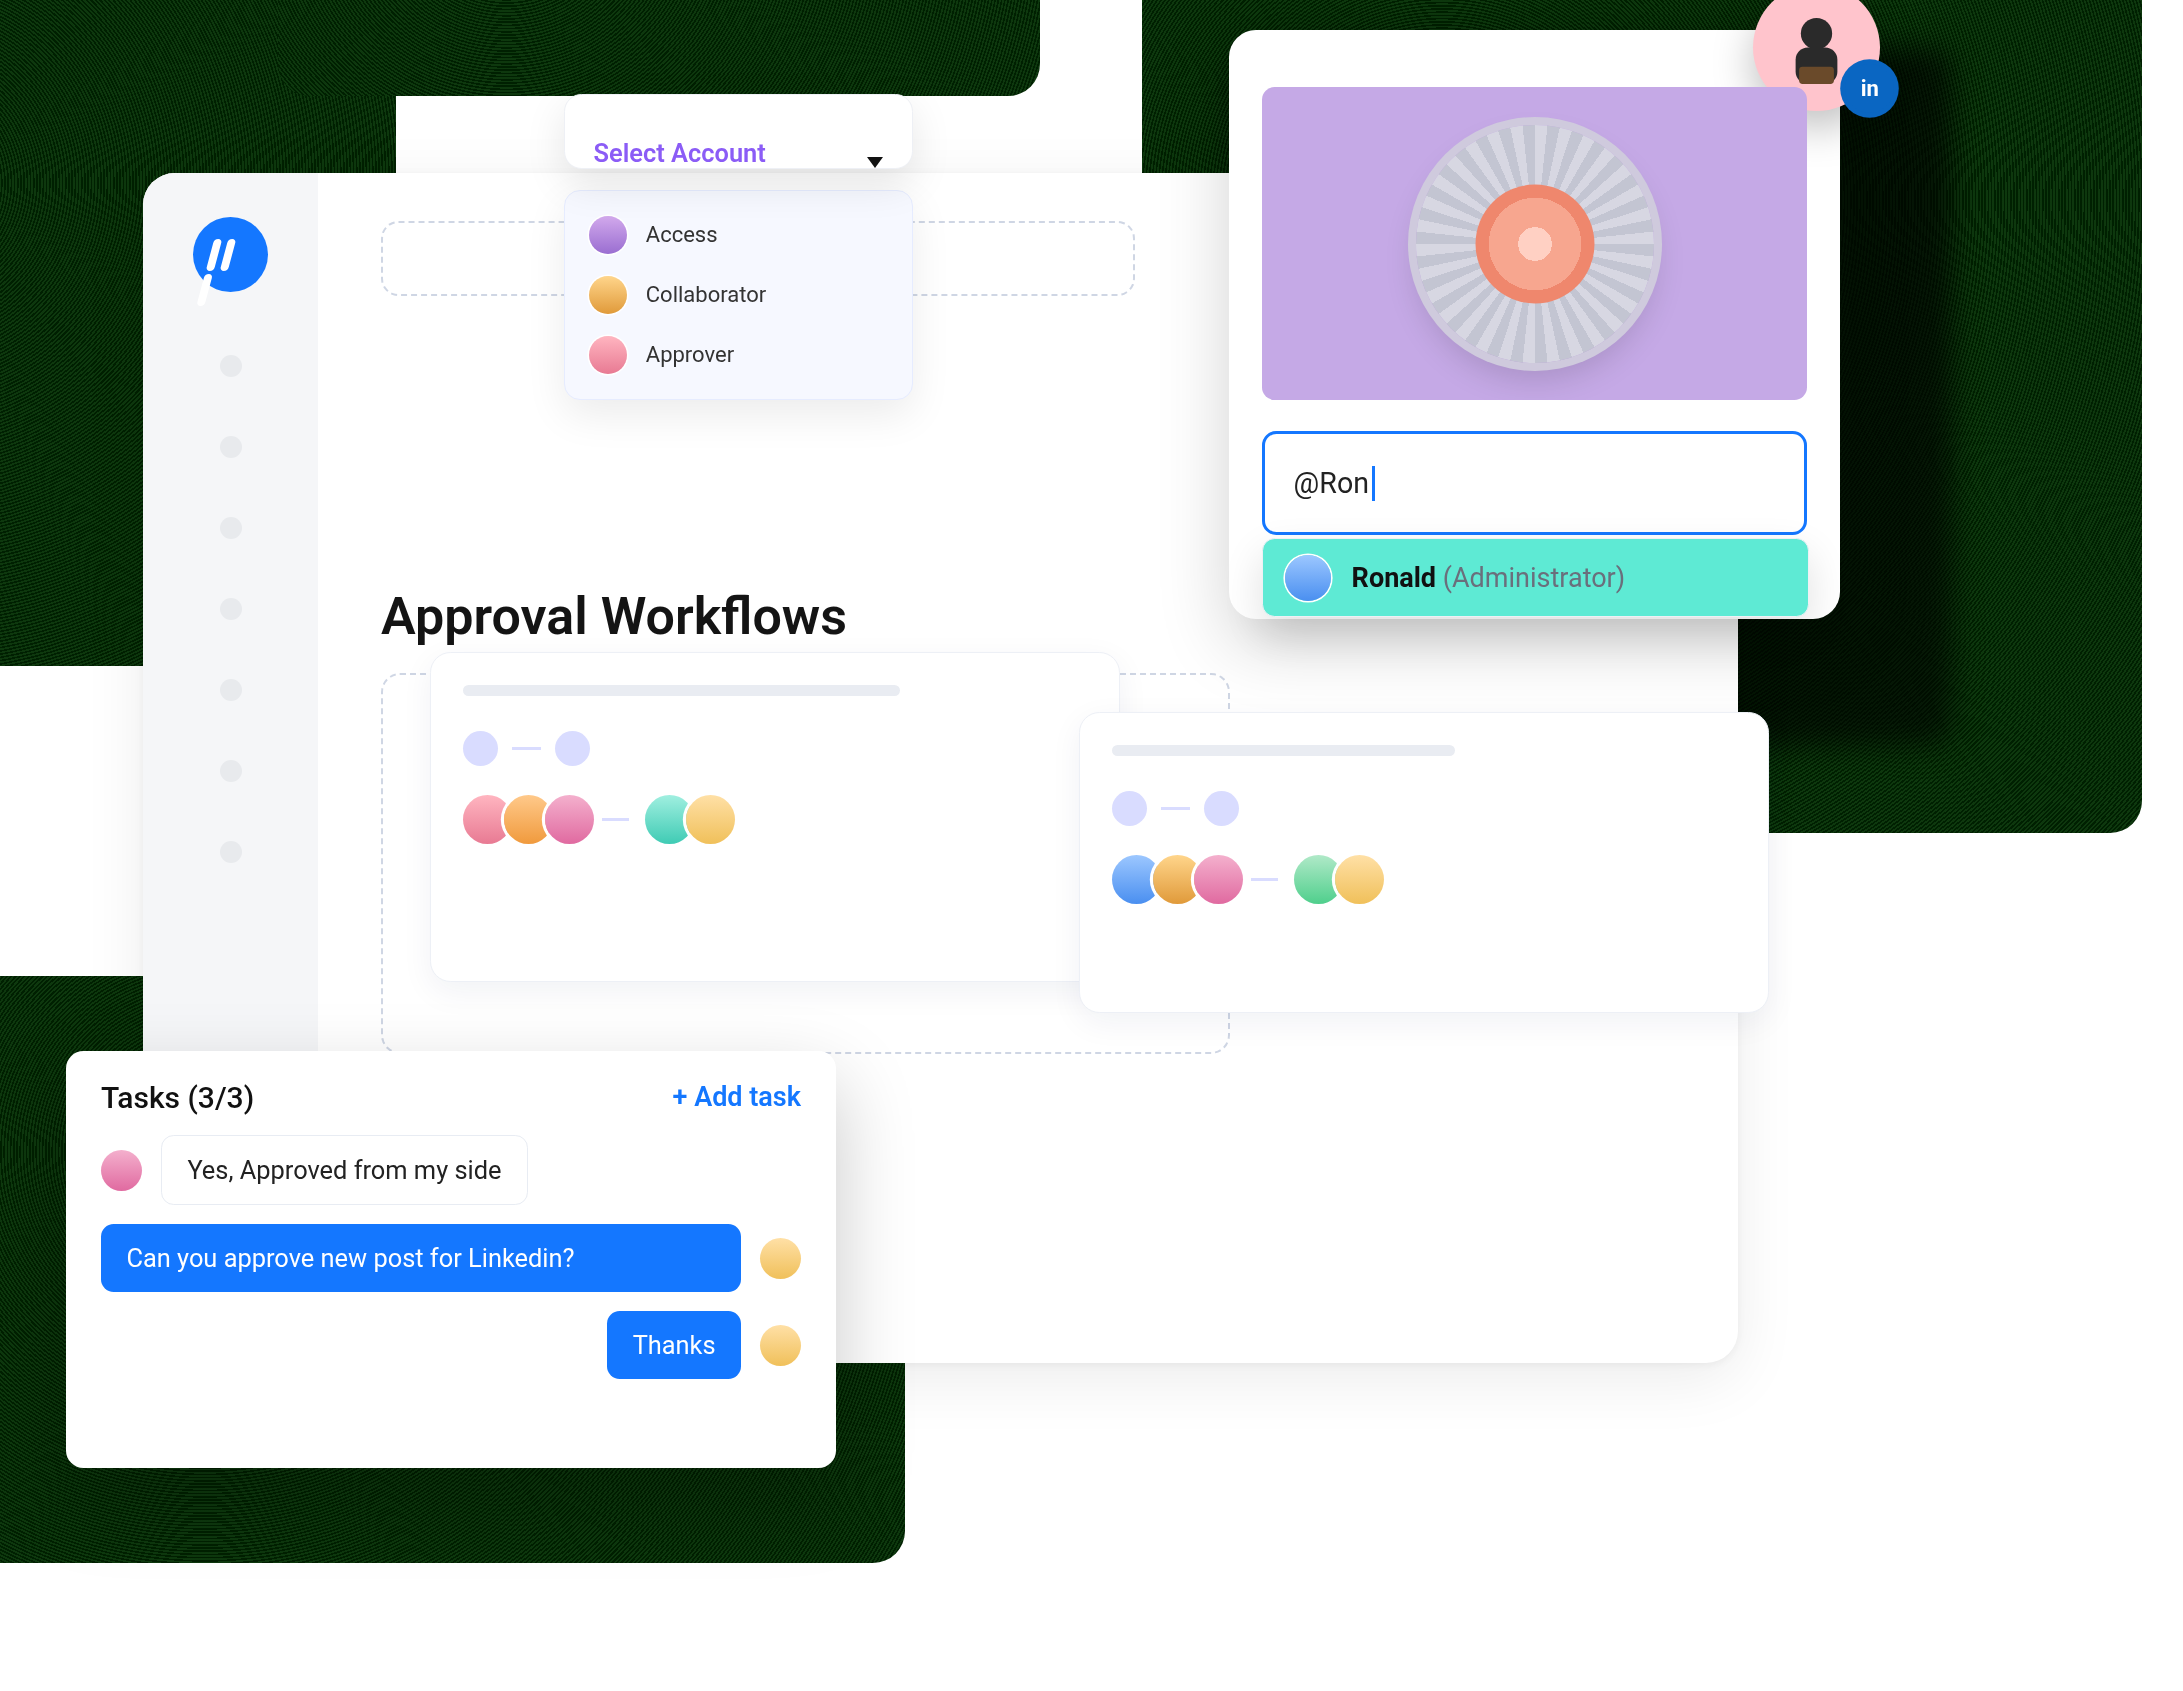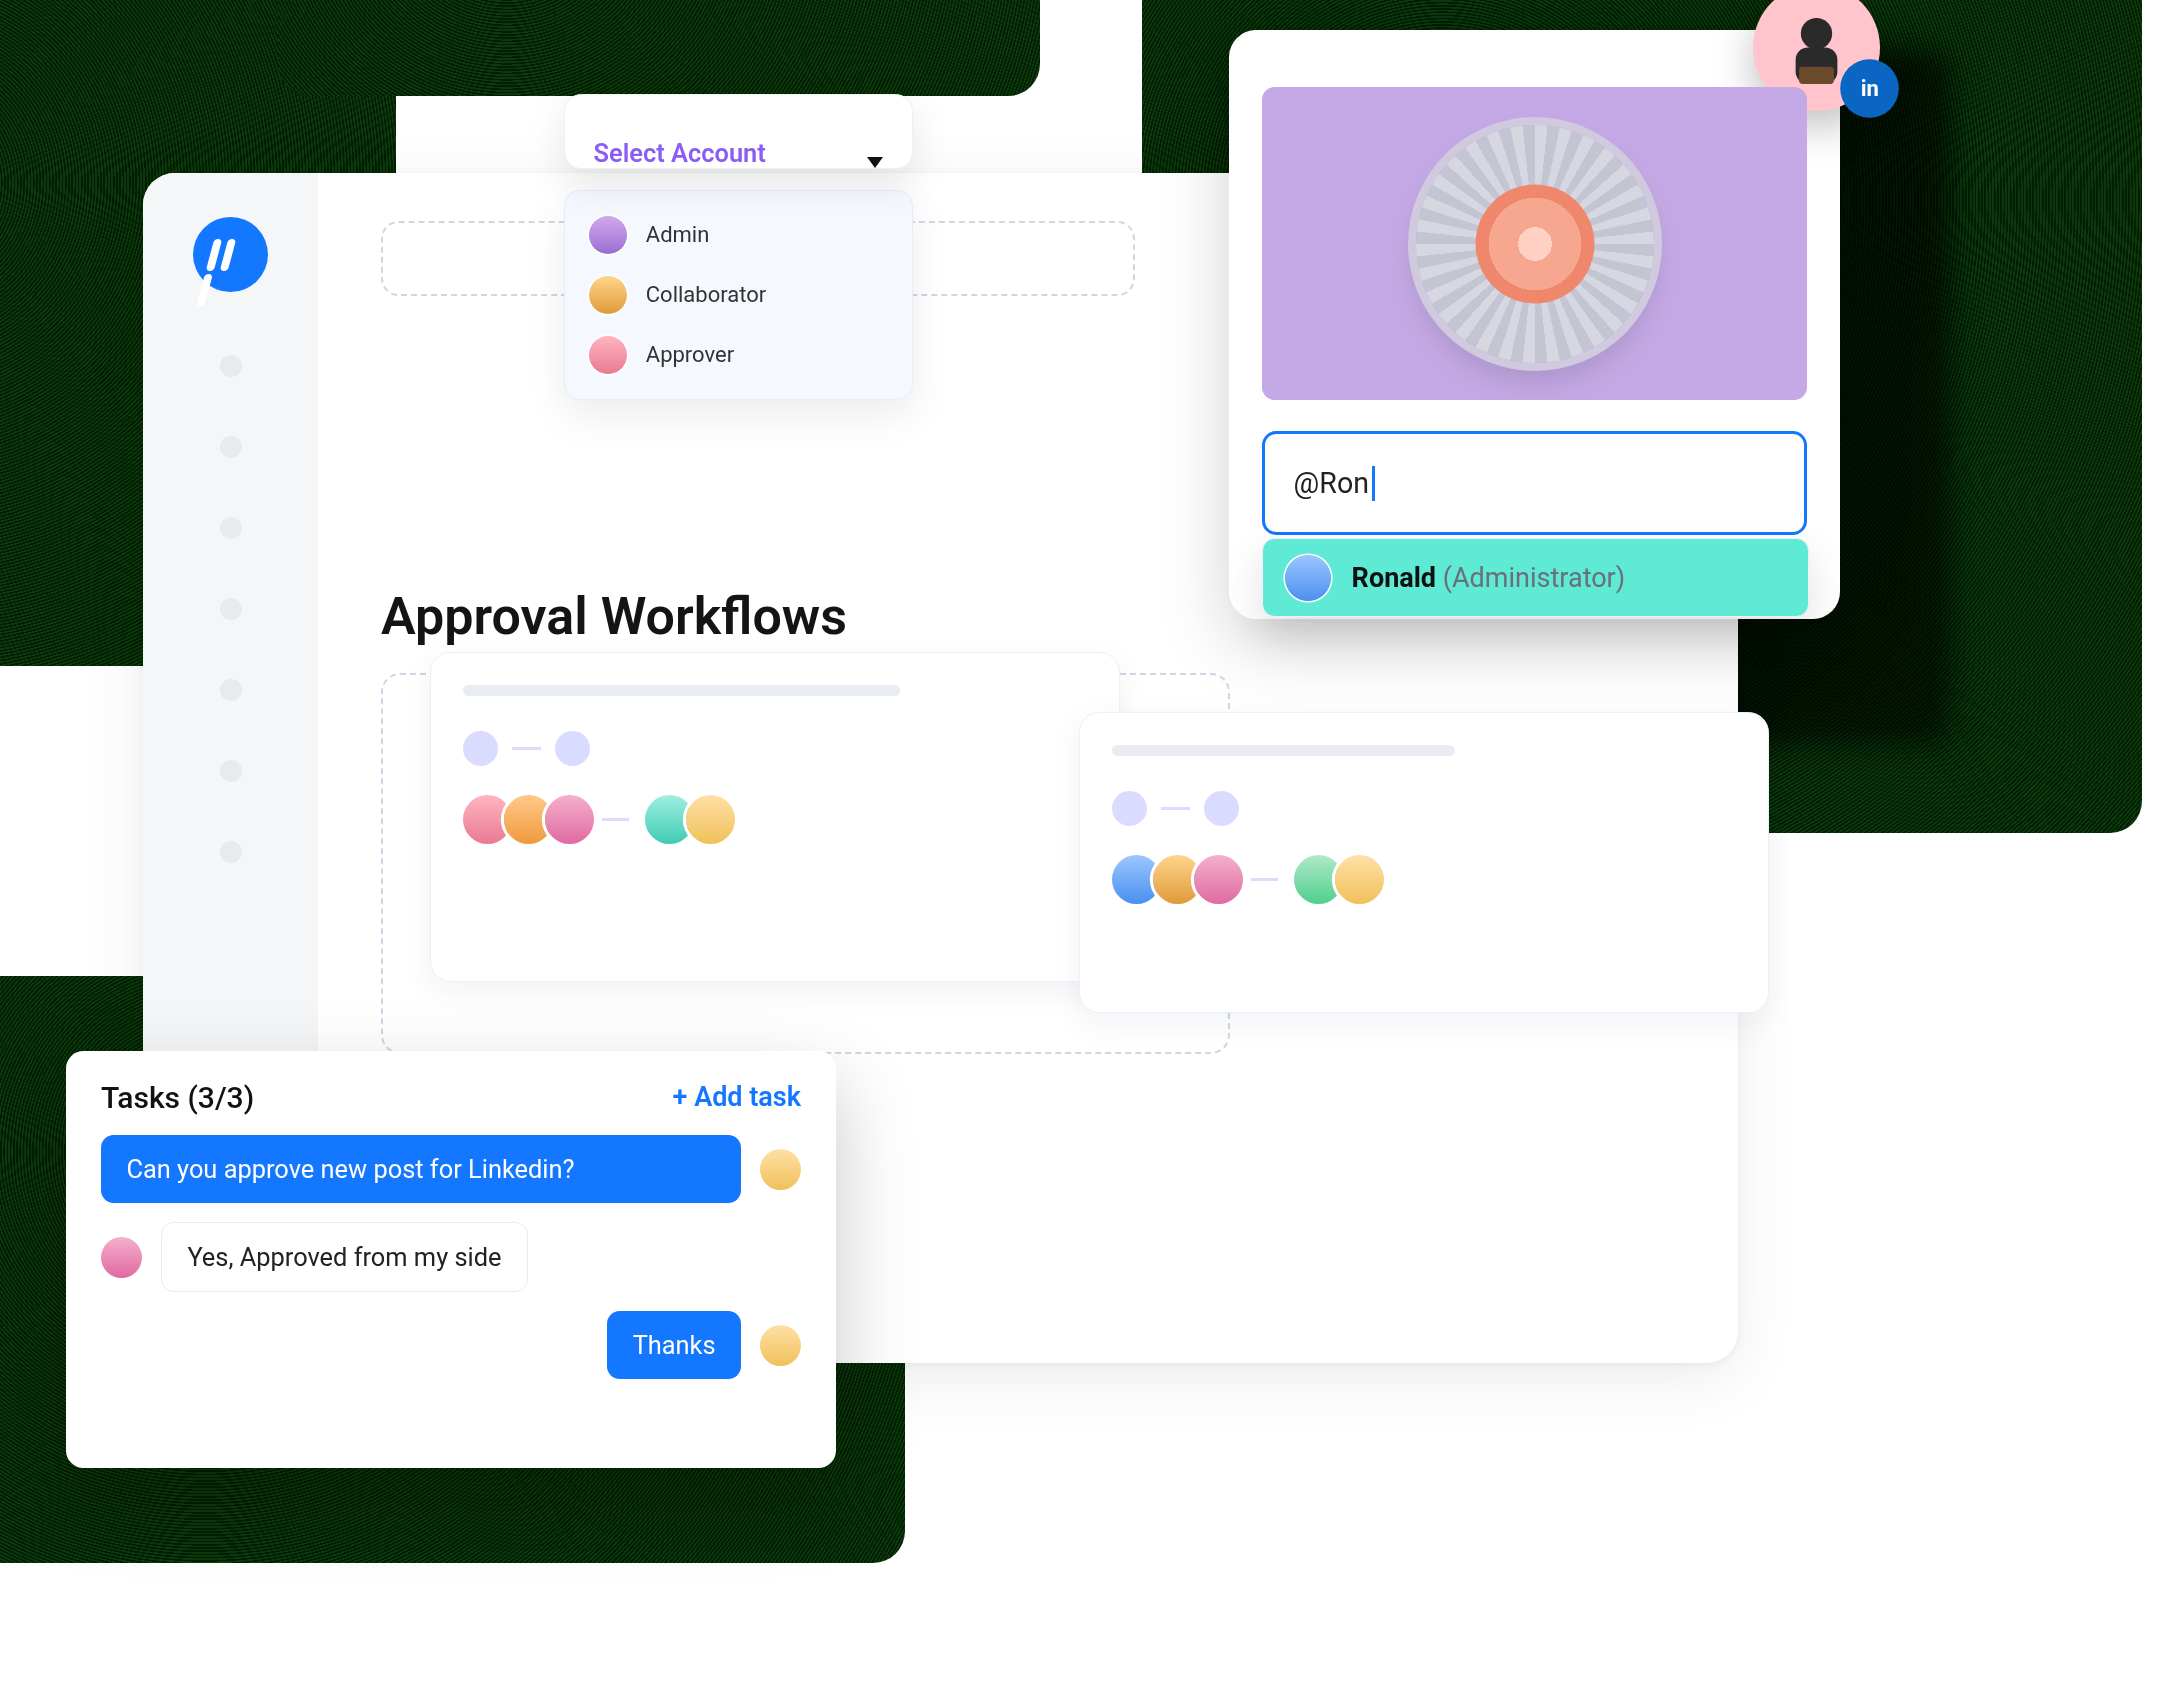"Admin" span { text: Admin -> Access }
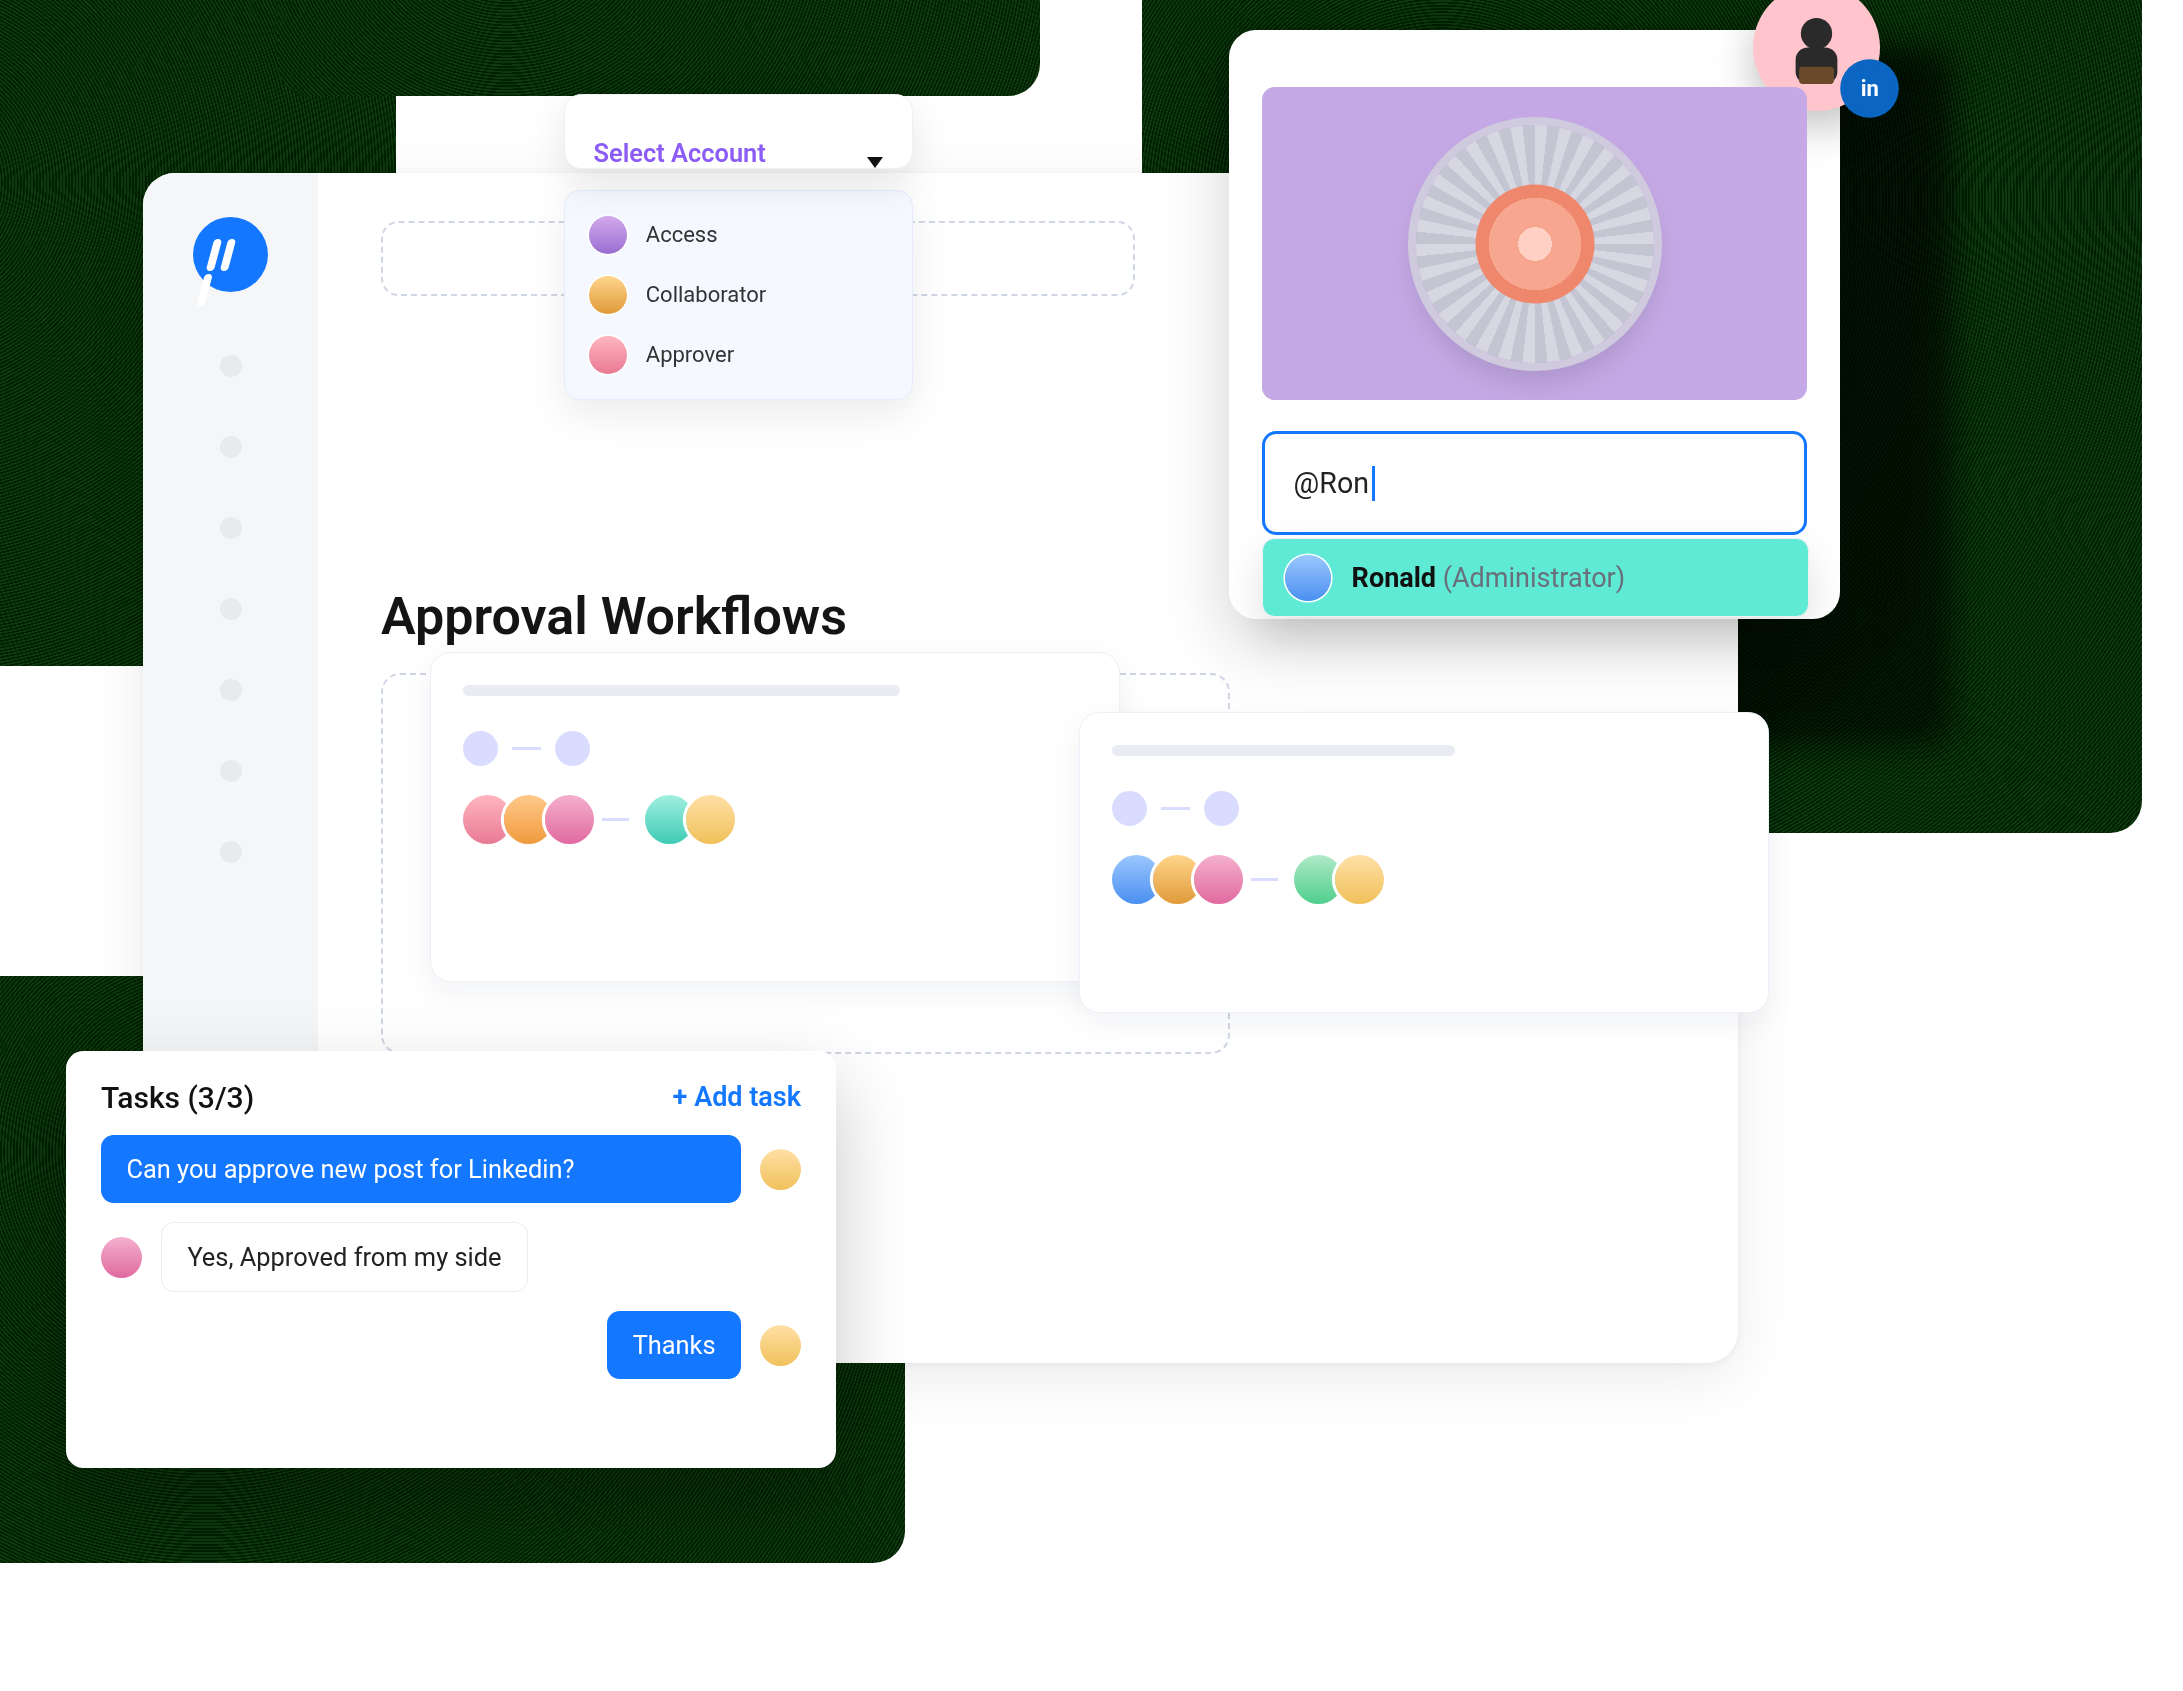"Can you approve new post" div.msg-row { order: before "Yes, Approved from my side" -> after "Yes, Approved from my side" }
